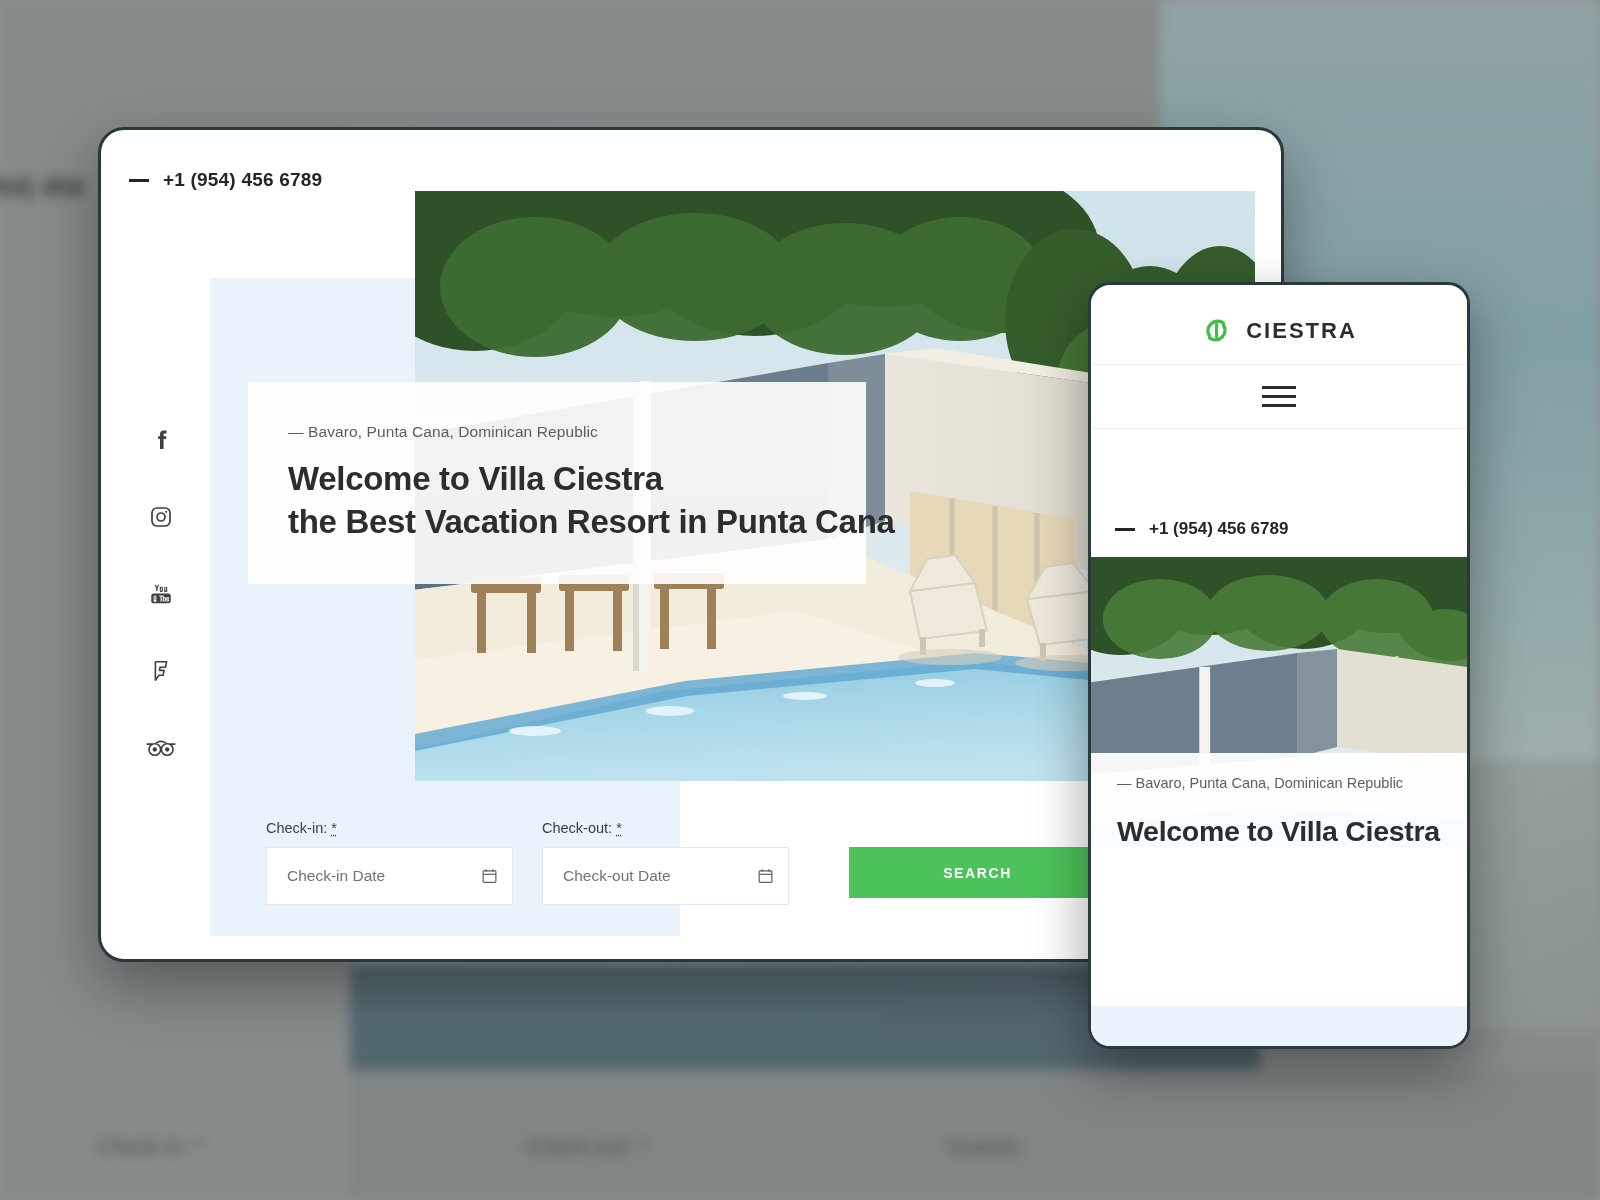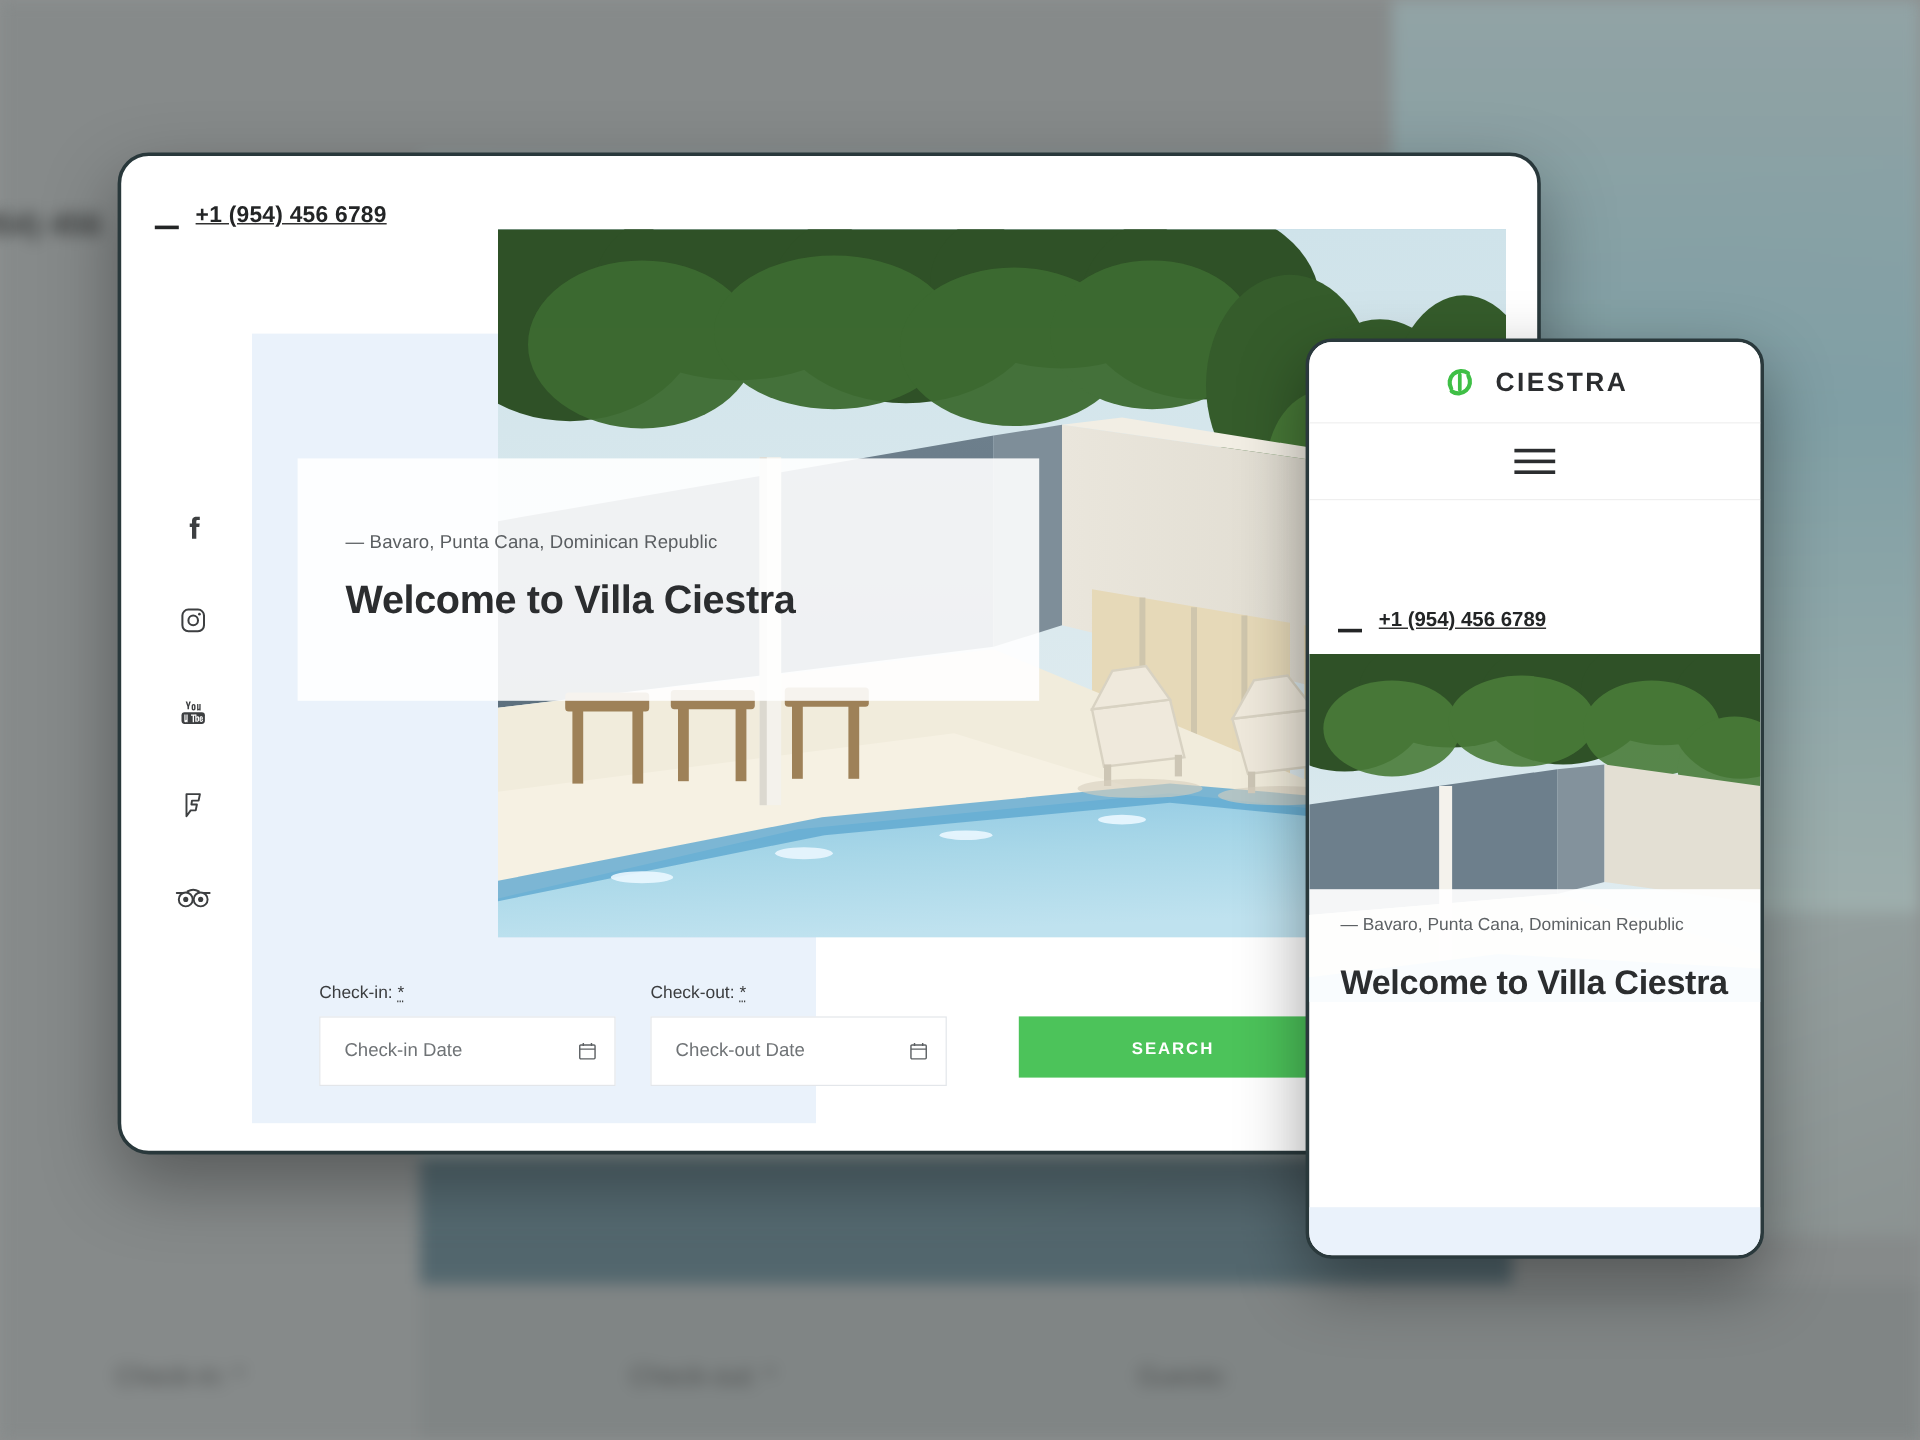"+1 (954) 456 6789" .phone-line { align-items: flex-end -> center; text-decoration: underline -> none }
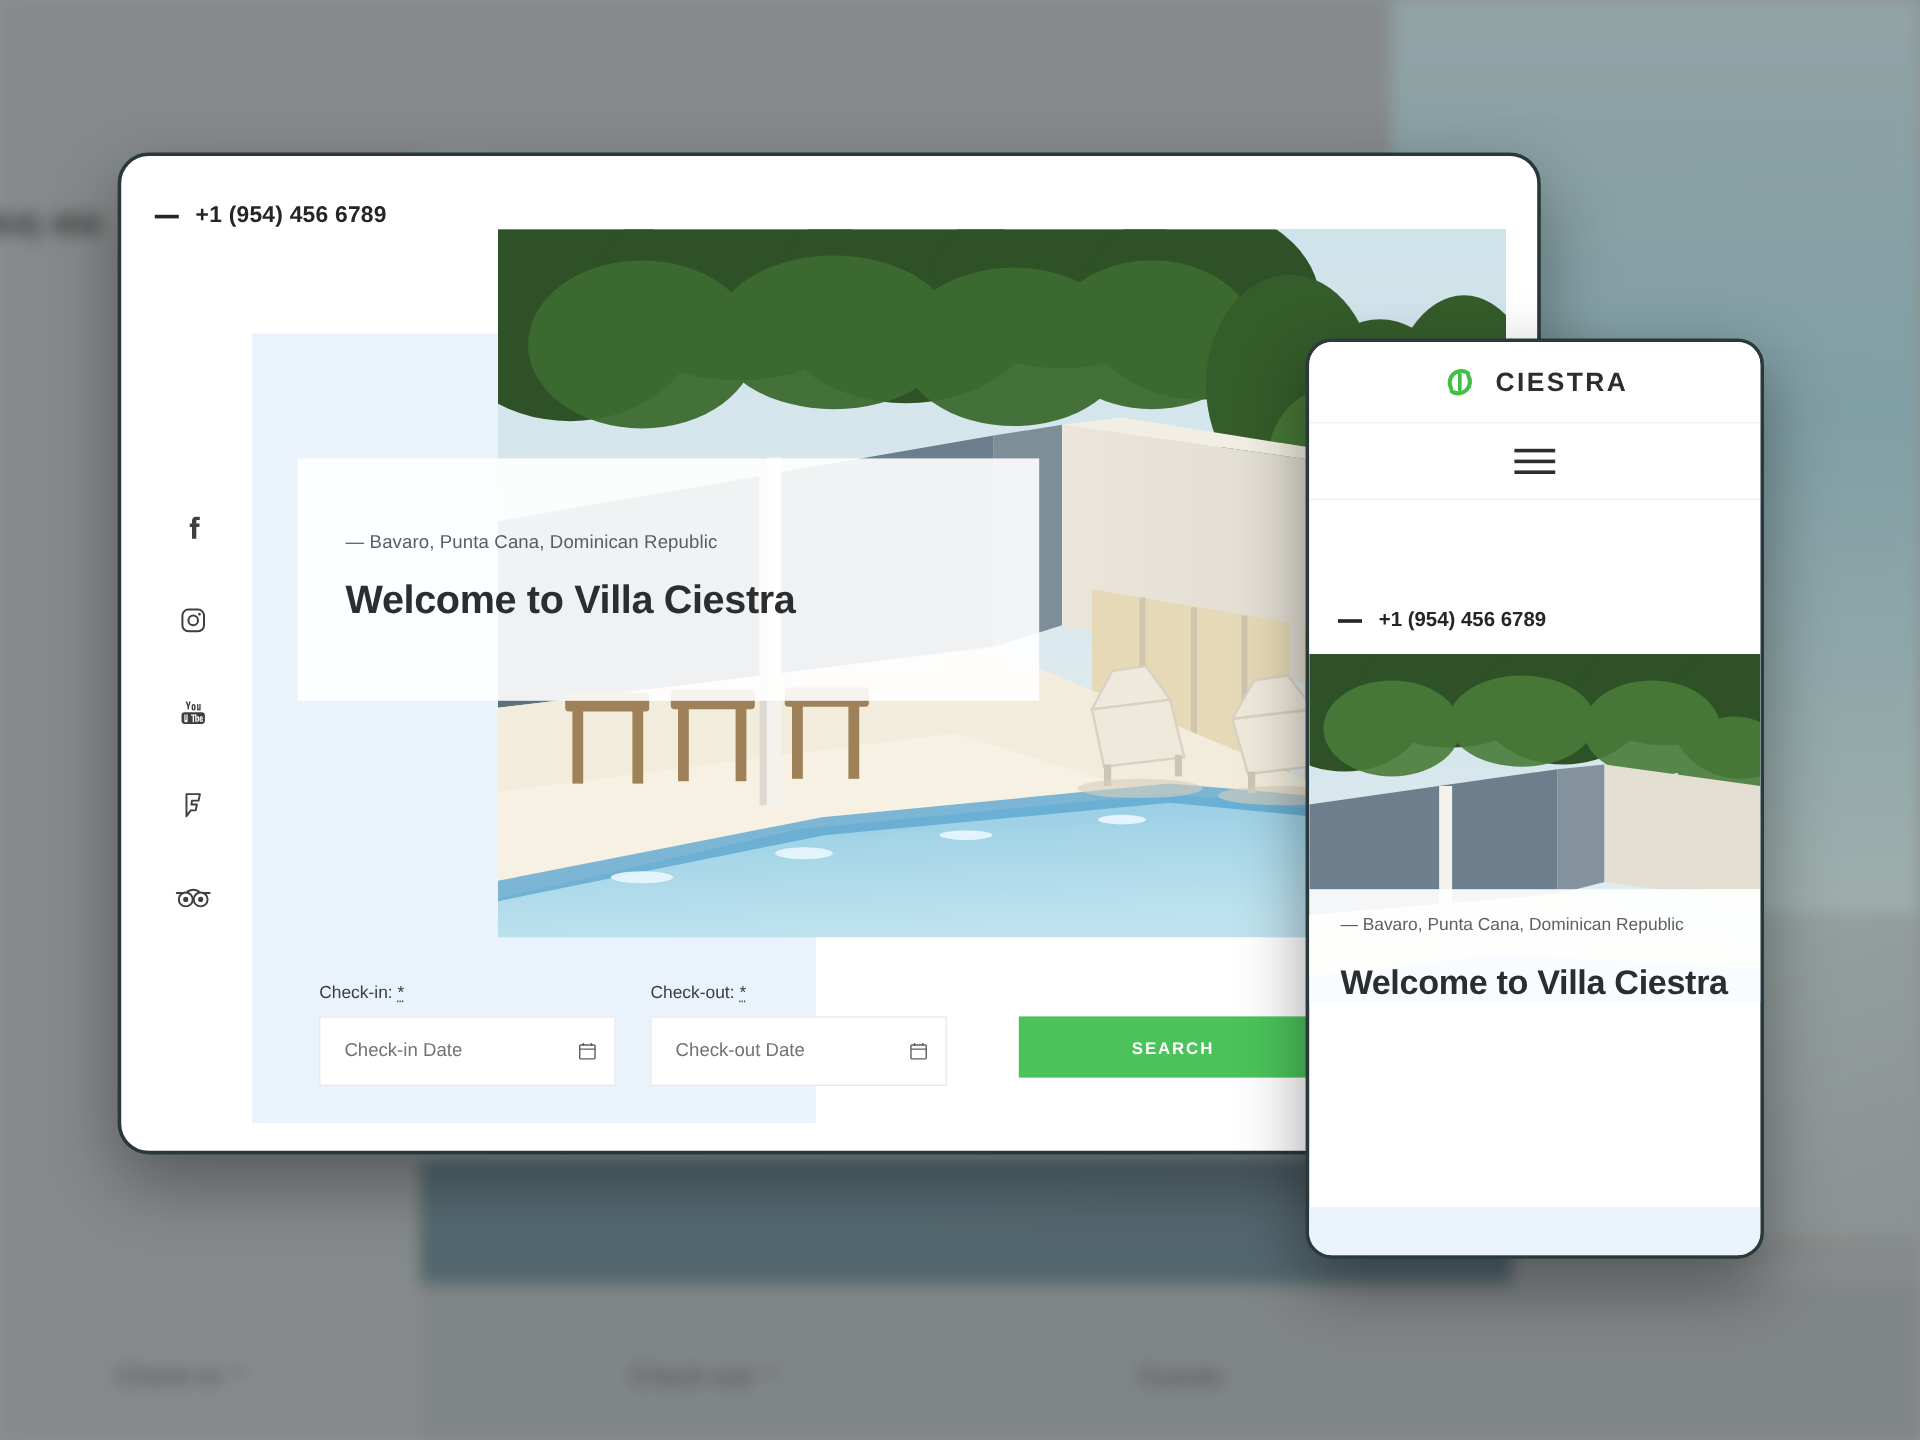"CIESTRA" .p-logobar { margin-top: none -> 12px }
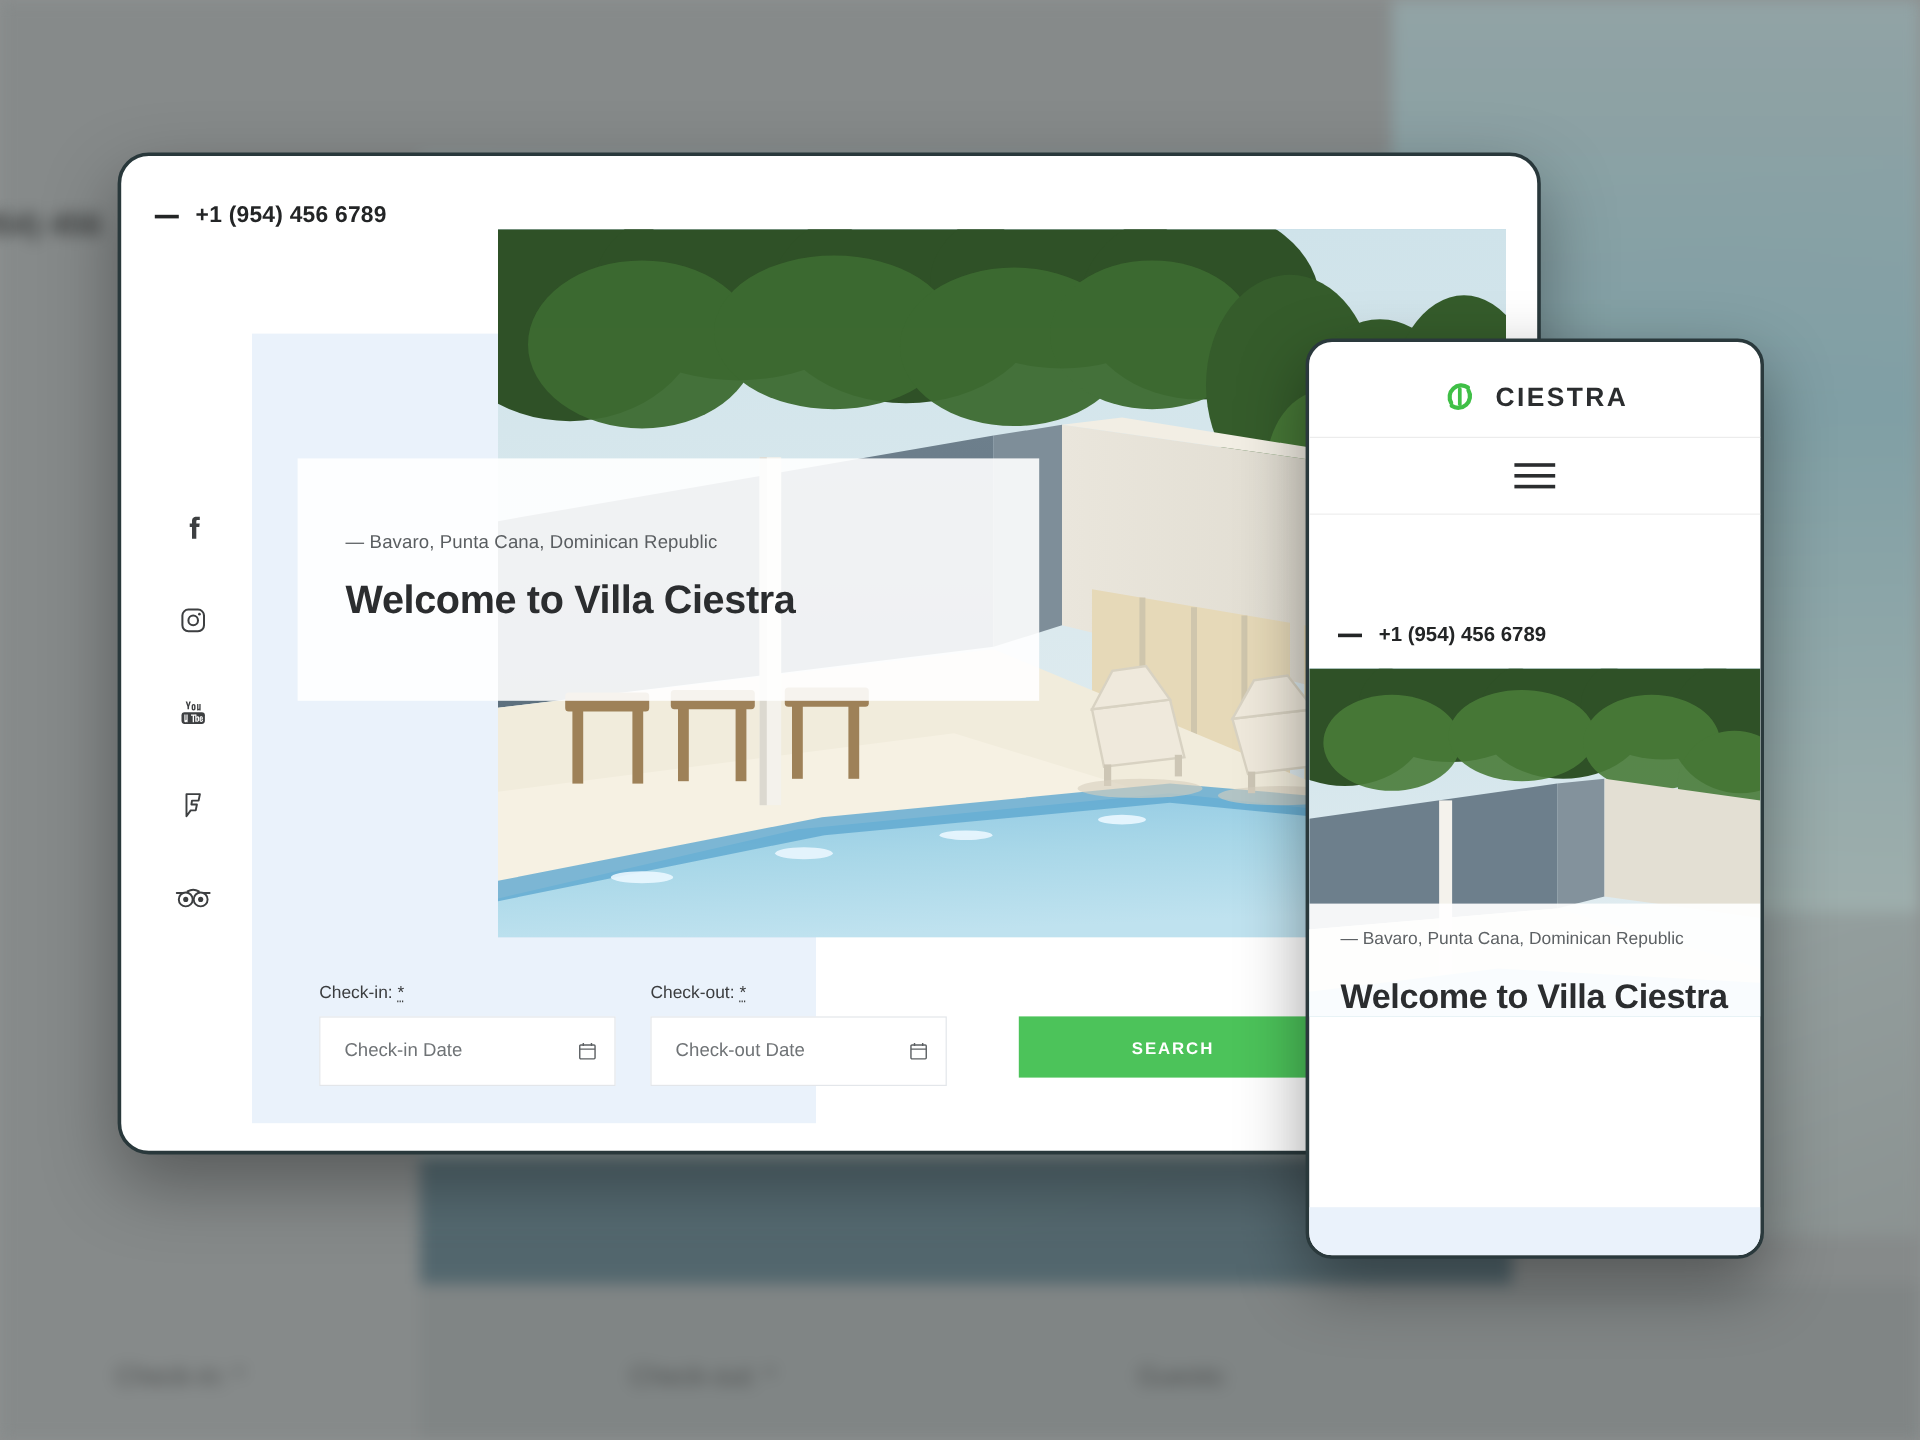"the Best Vacation Resort in" div.headline { html: none -> <div>the Best Vacation Resort in Punta Cana</div> }
